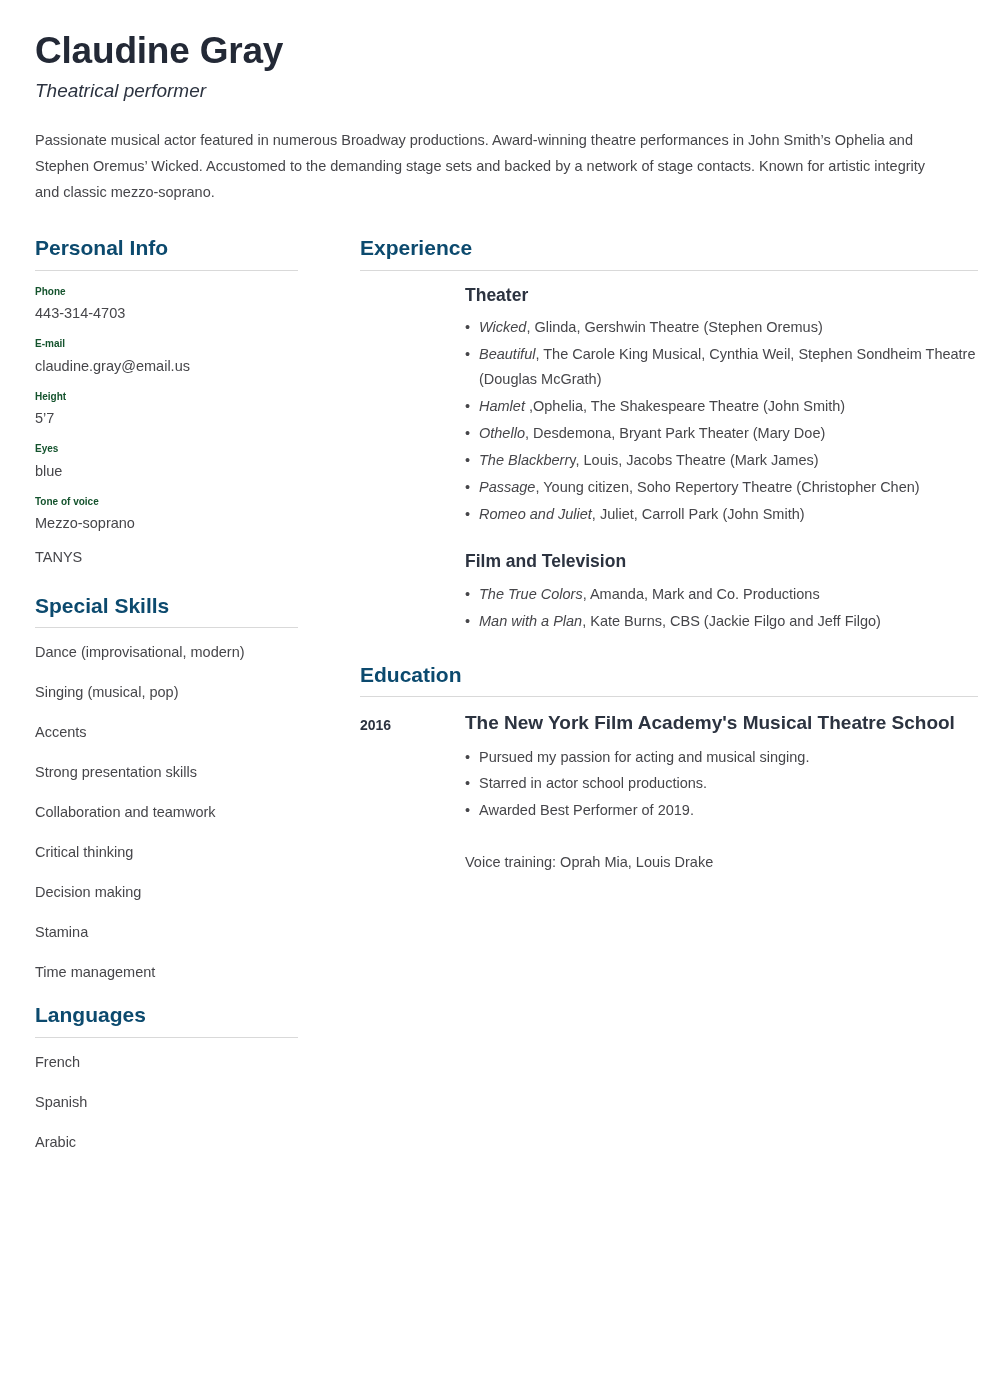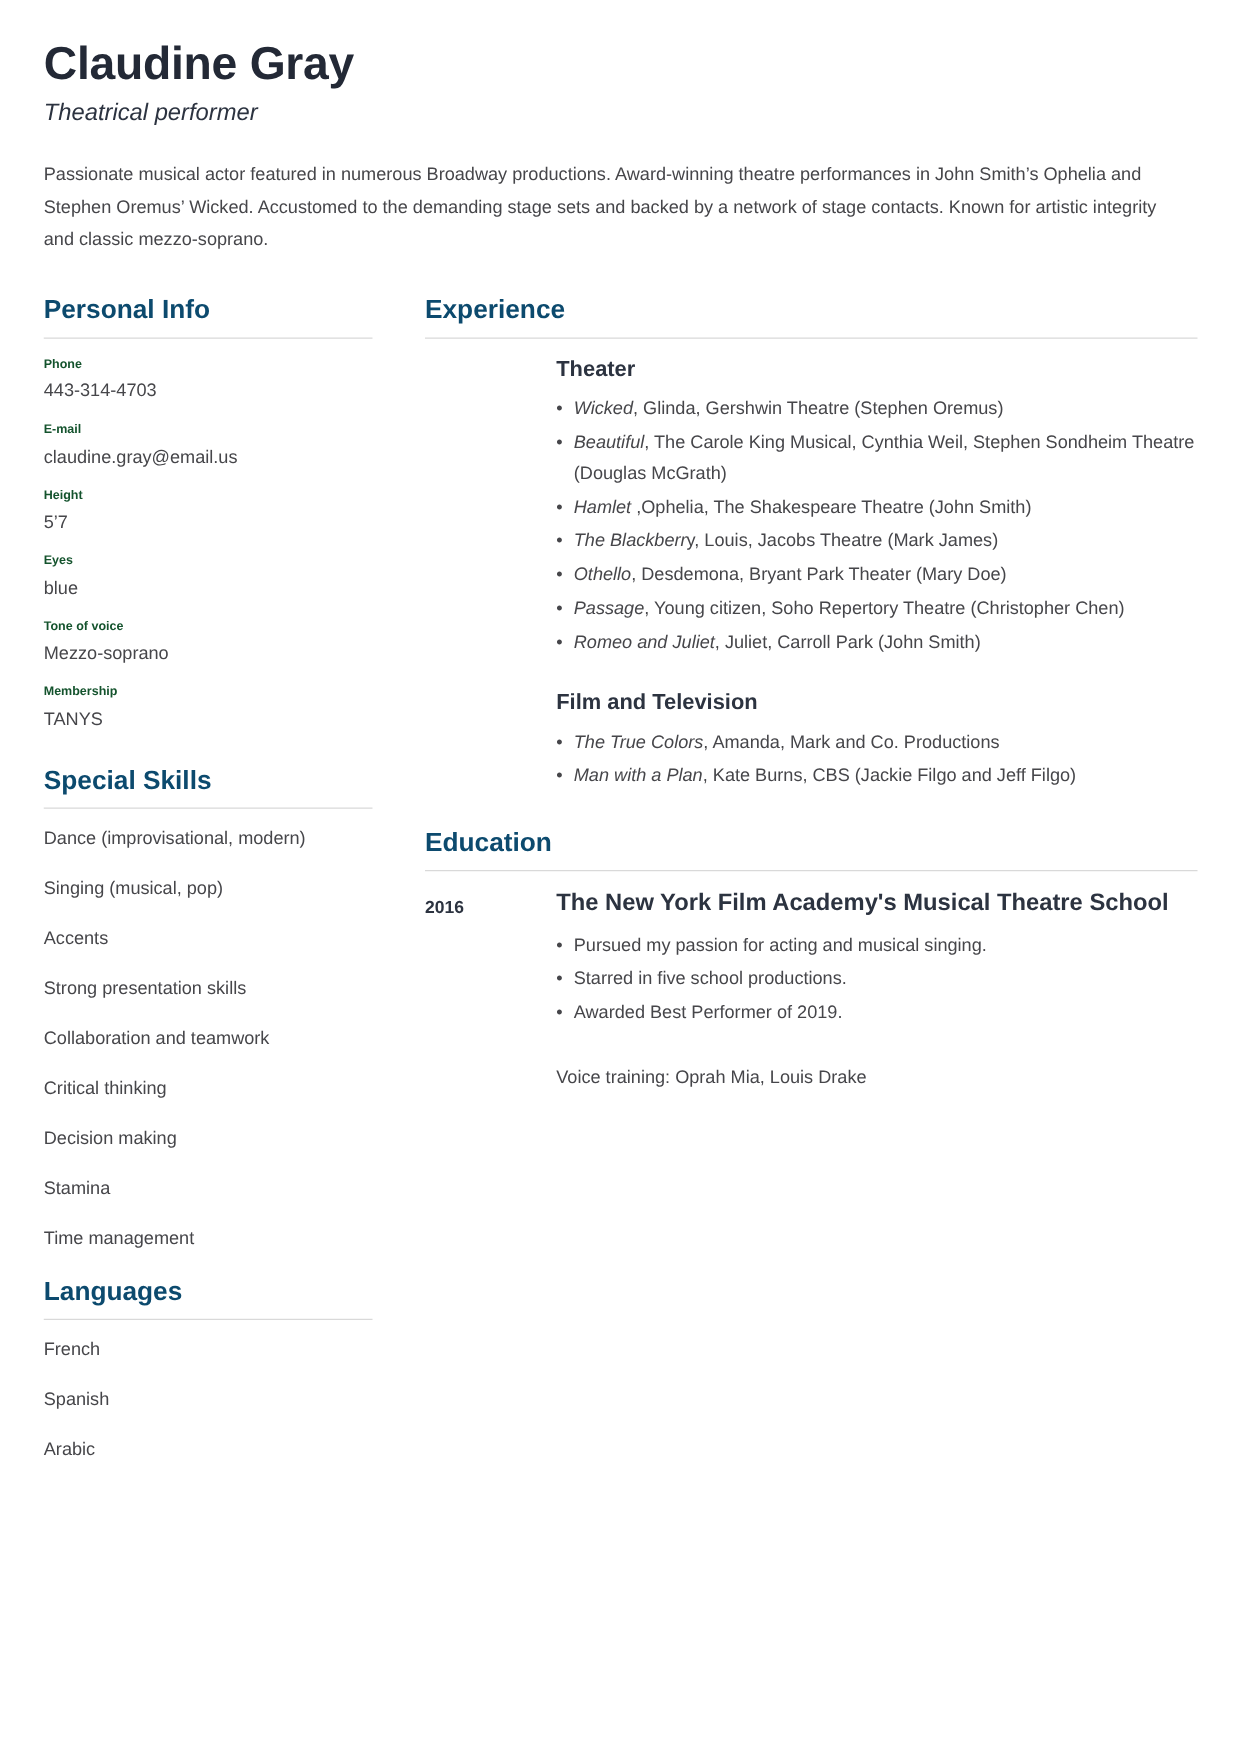"Experience" .col-right { margin-left: none -> 20px }
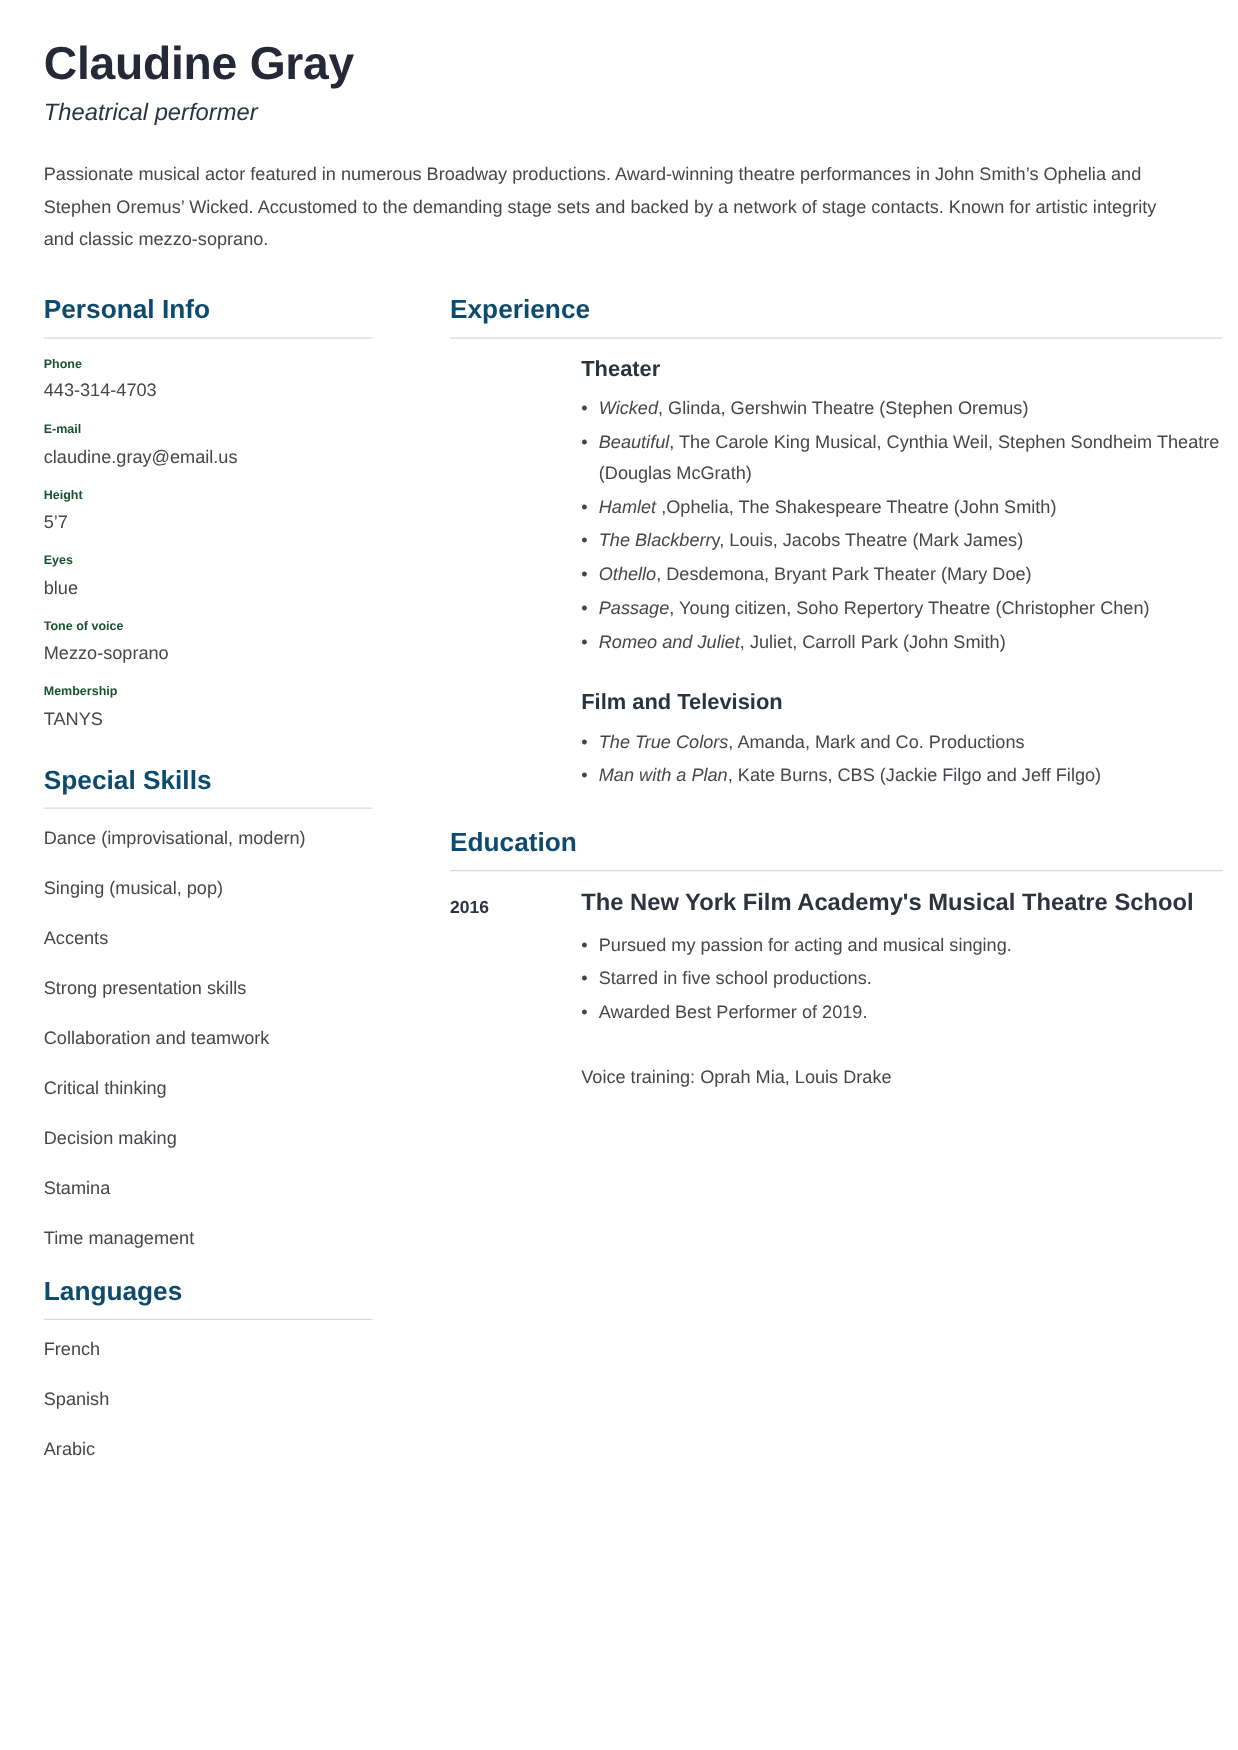"The Blackberry, Louis, Jacobs Theatre" li { order: before "Othello, Desdemona, Bryant Park Theater" -> after "Othello, Desdemona, Bryant Park Theater" }
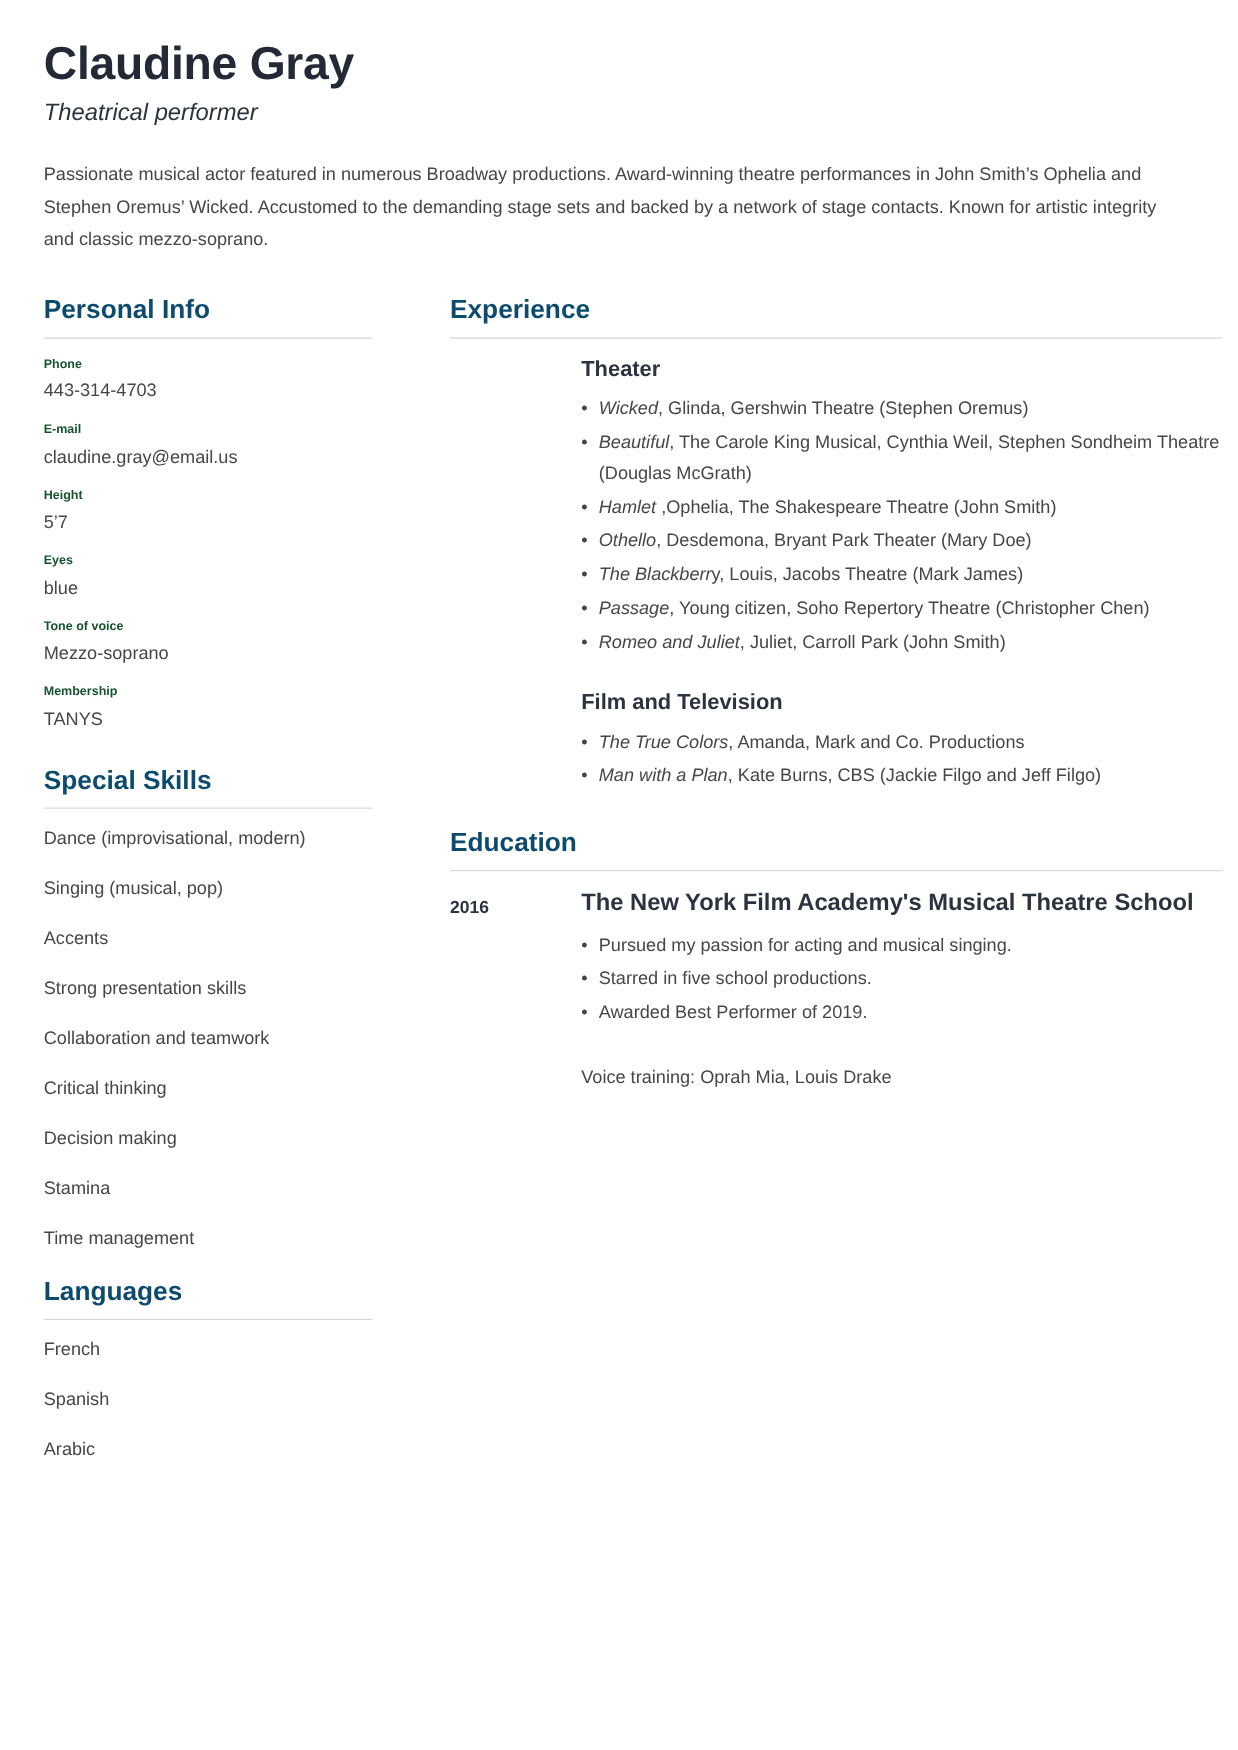"Membership" div.info-label { html: <div>Membership</div> -> none }
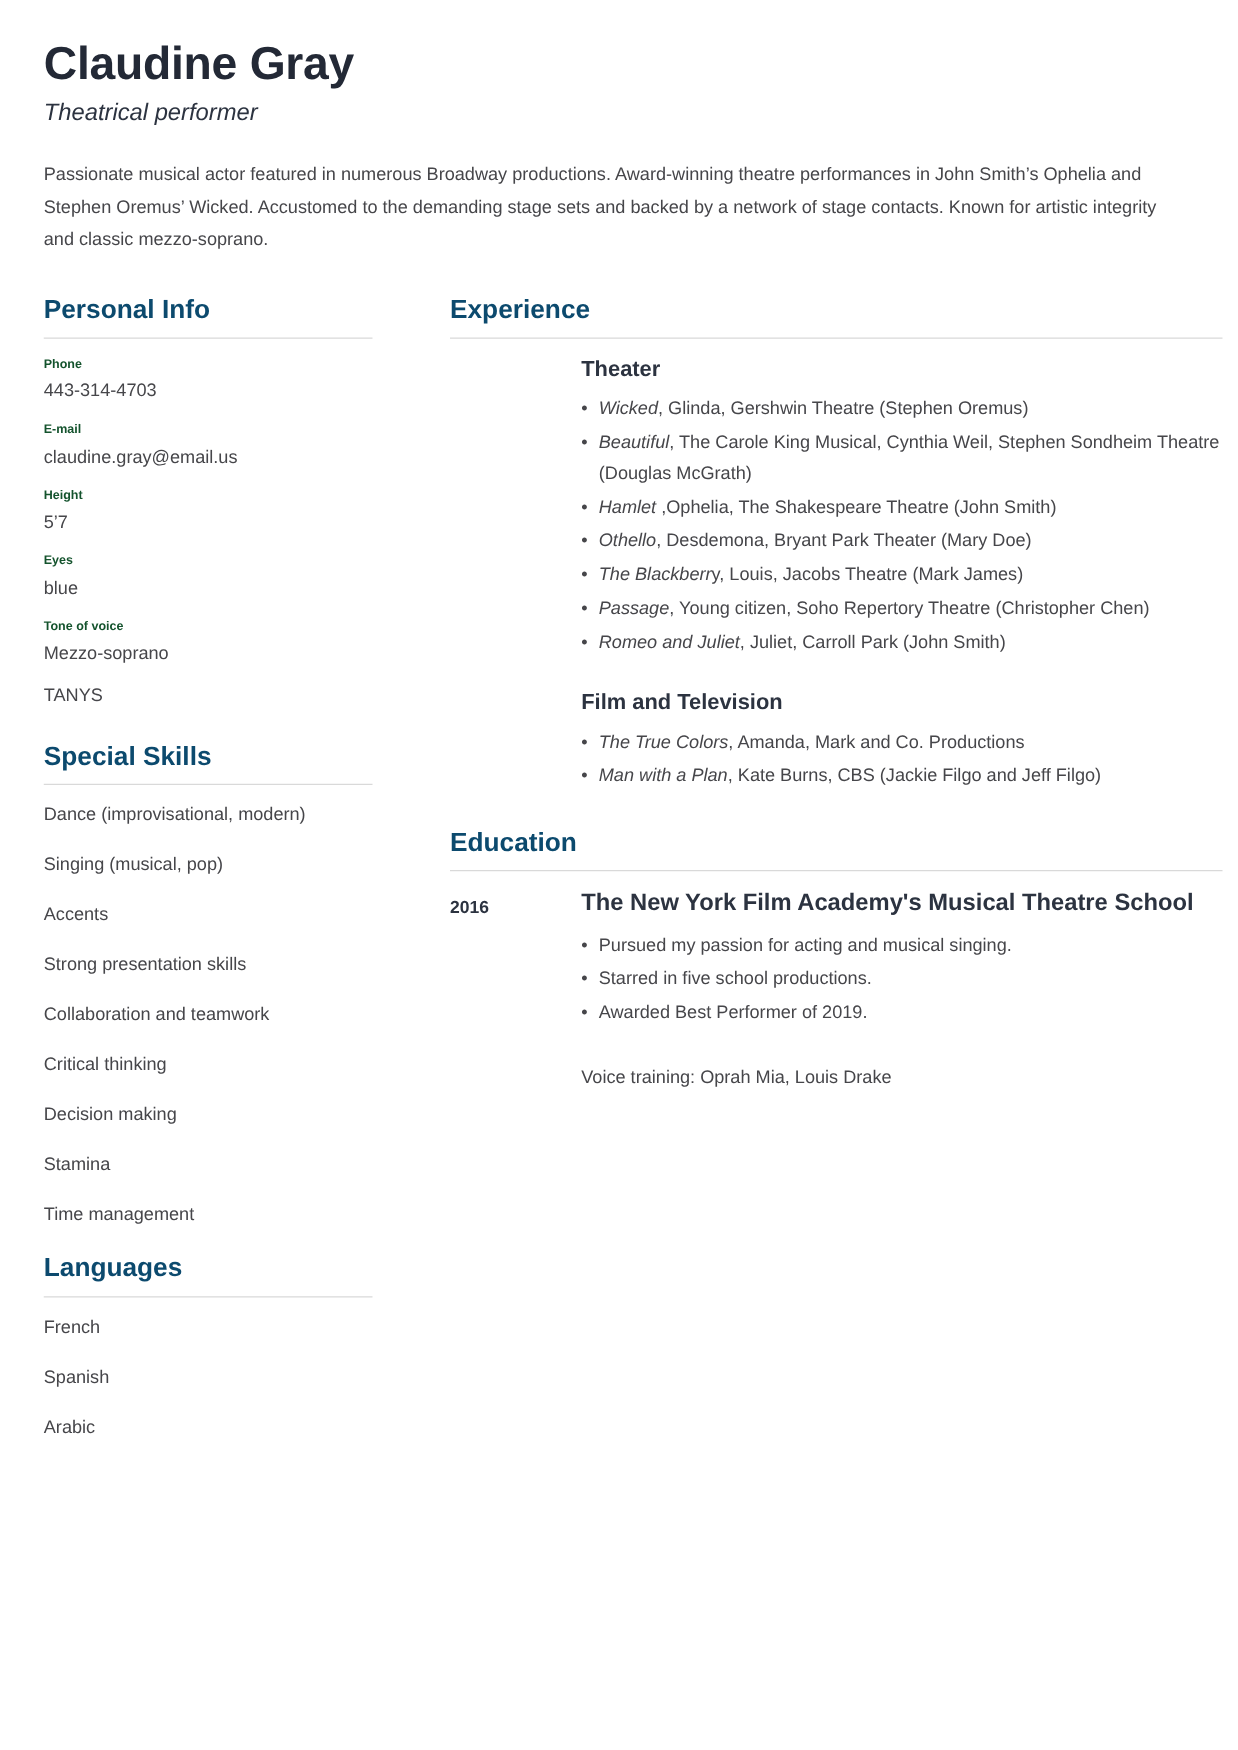"Starred in five school productions." li { text: five -> actor }
